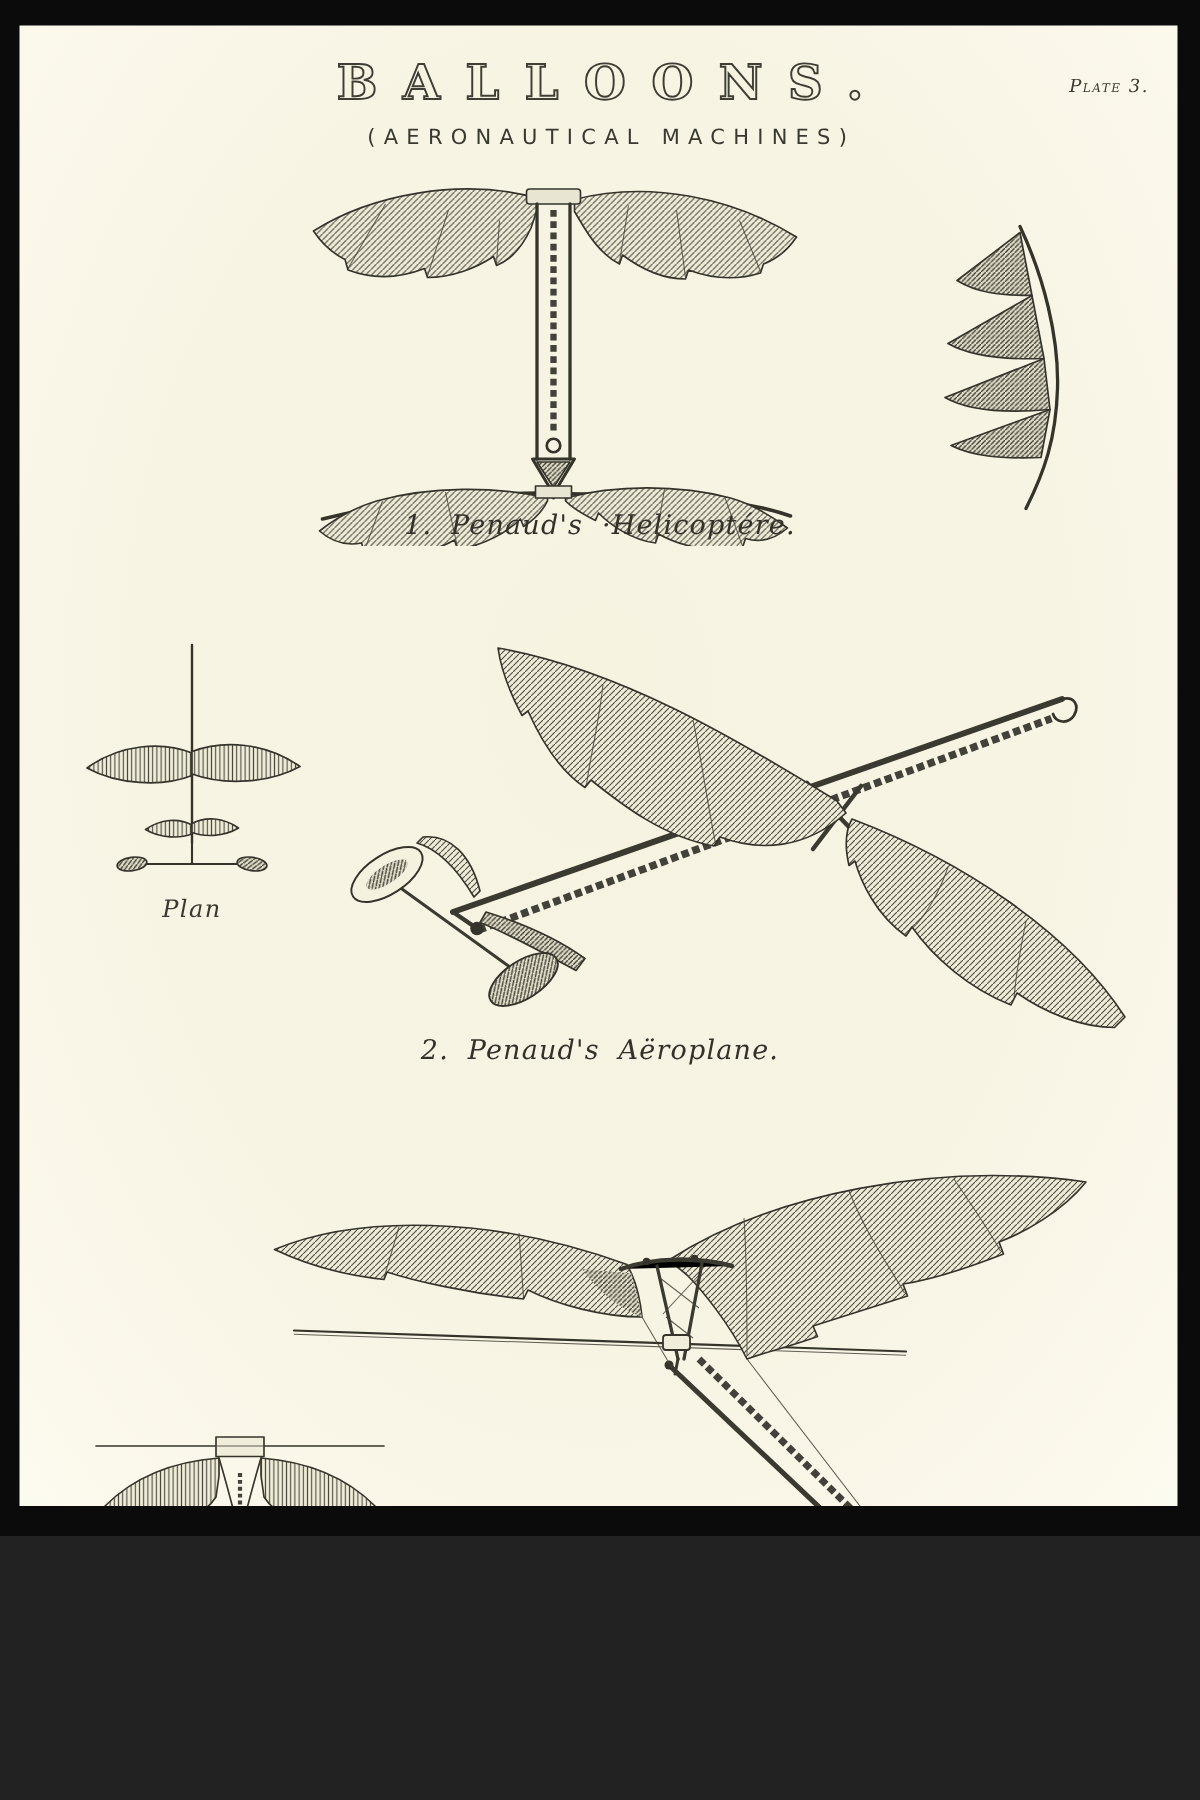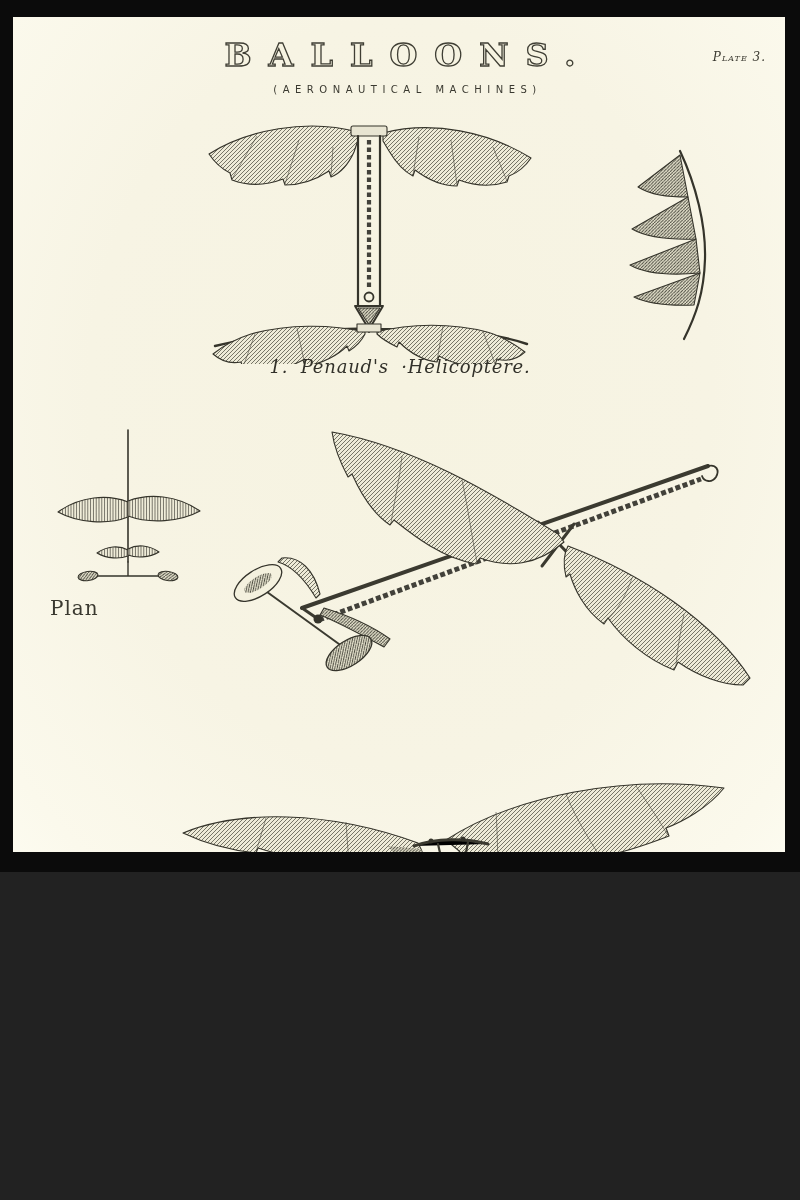"BALLOONS." .poster { height: 872px -> 1024px }
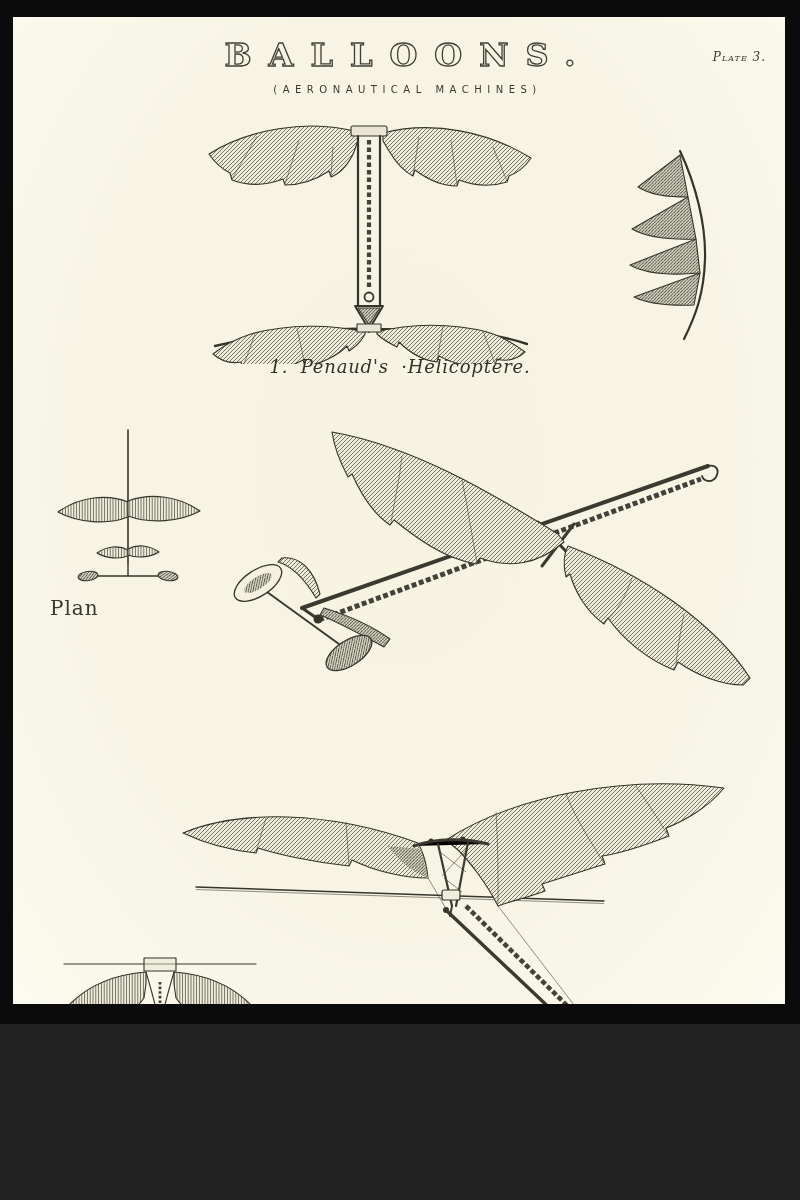"(AERONAUTICAL MACHINES)" .subtitle { font-size: 10px -> 14px }
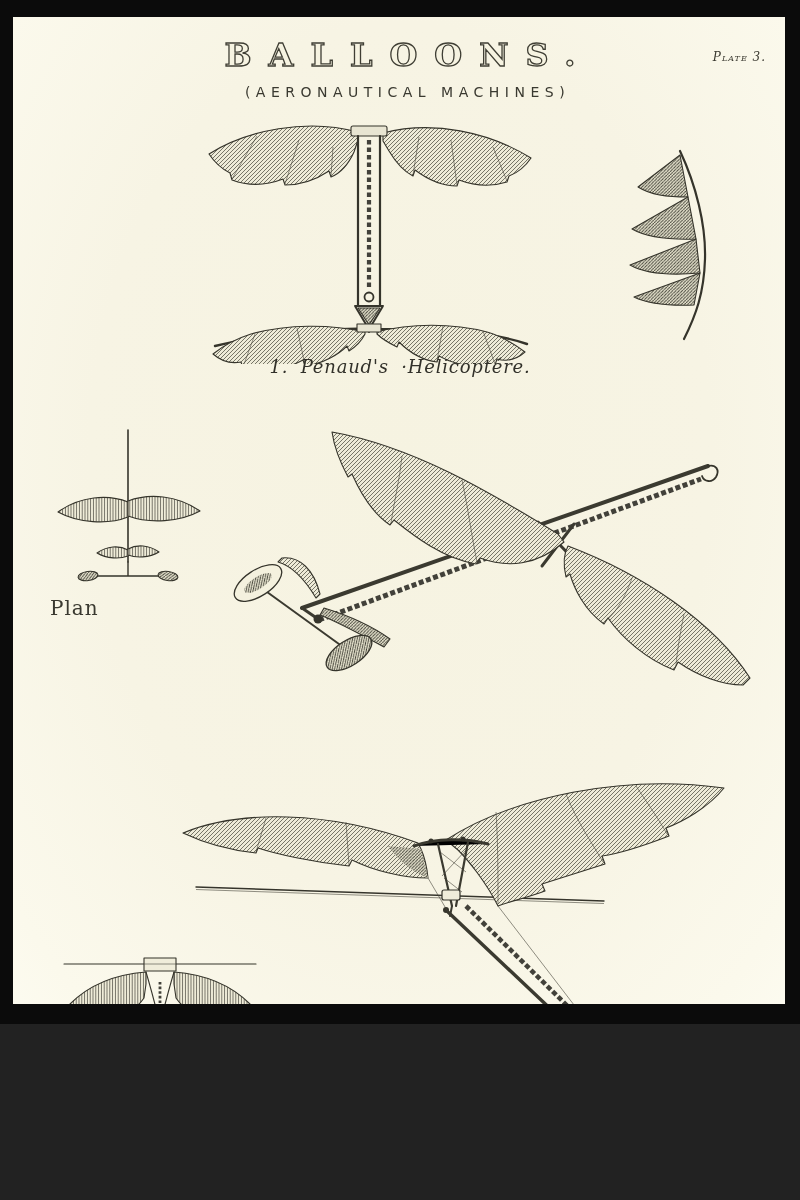"1. Penaud's ·Helicoptére." div.abs { top: 356px -> 340px }
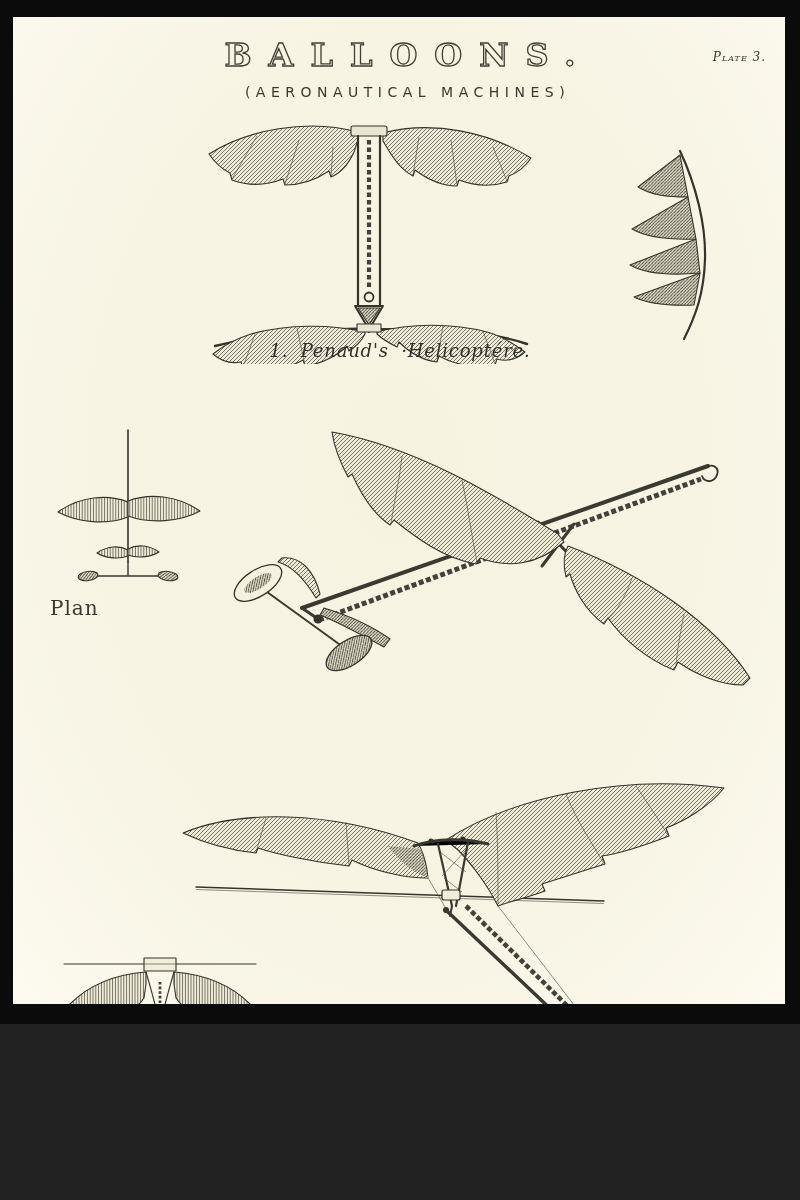"Plan" .plan-label { font-size: 20px -> 16px; font-style: none -> italic; text-align: none -> center }
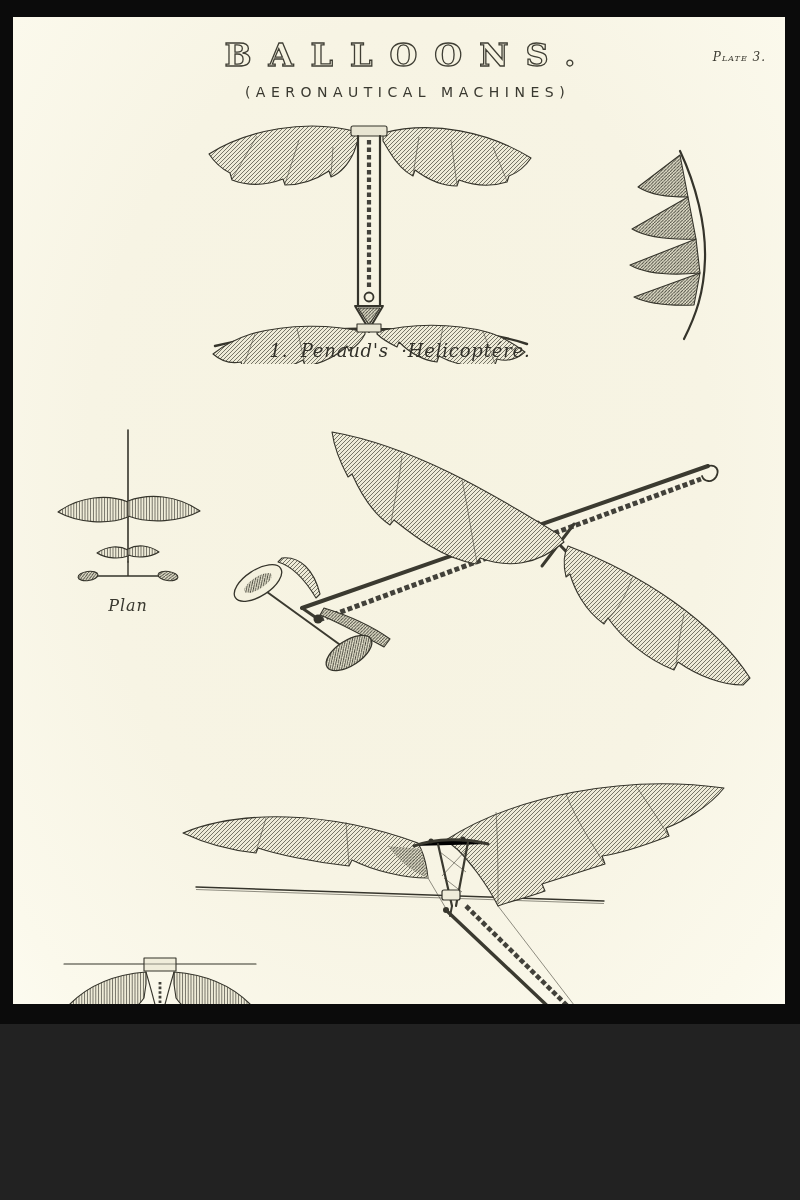"2. Penaud's Aëroplane." div.abs { html: none -> <div>2. Penaud's Aëroplane.</div> }
